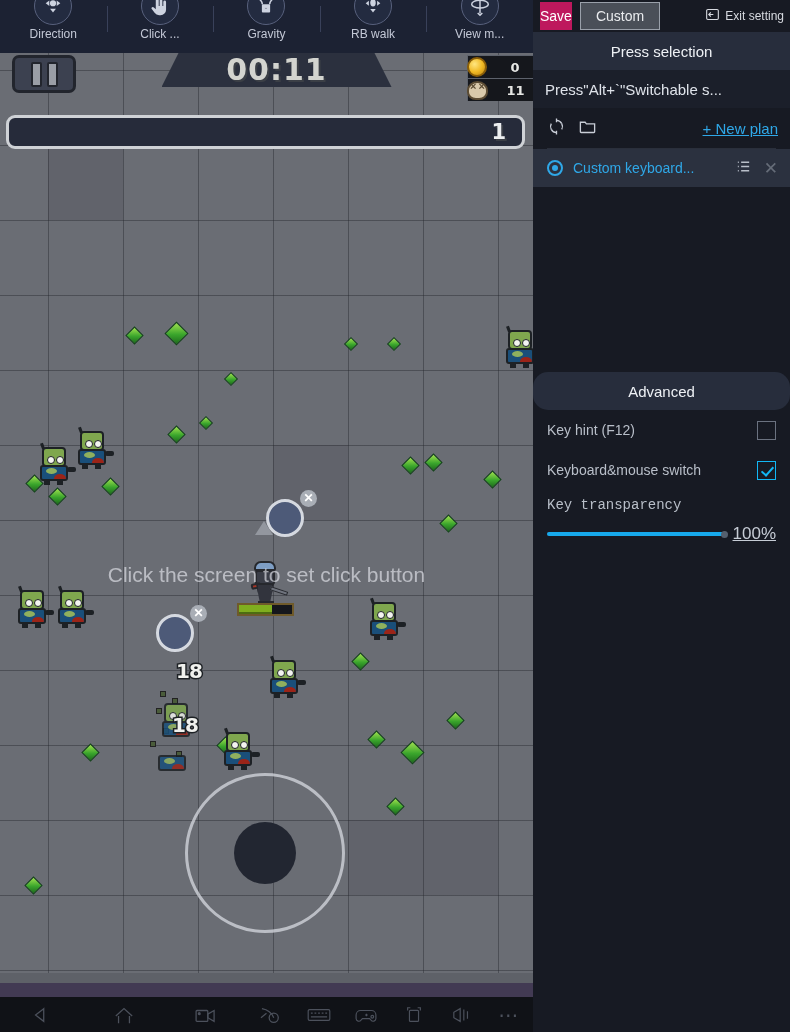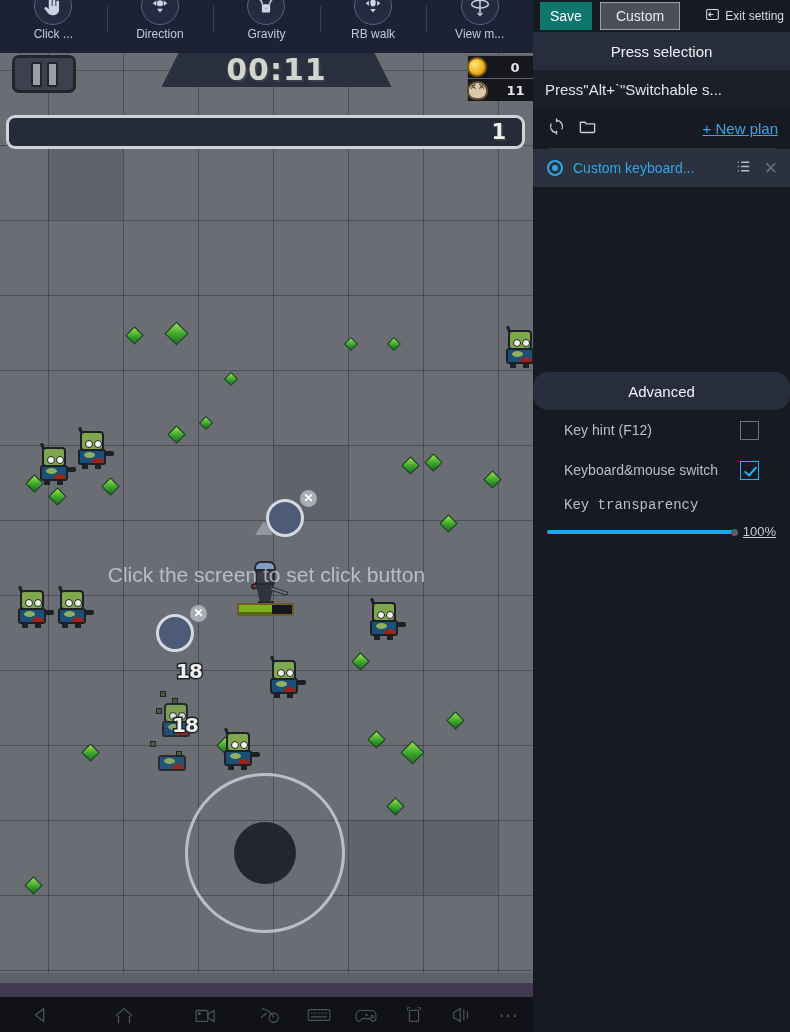"Save" .btn-save { background: #0f766e -> #be185d; padding: 0 10px -> 0 0 }
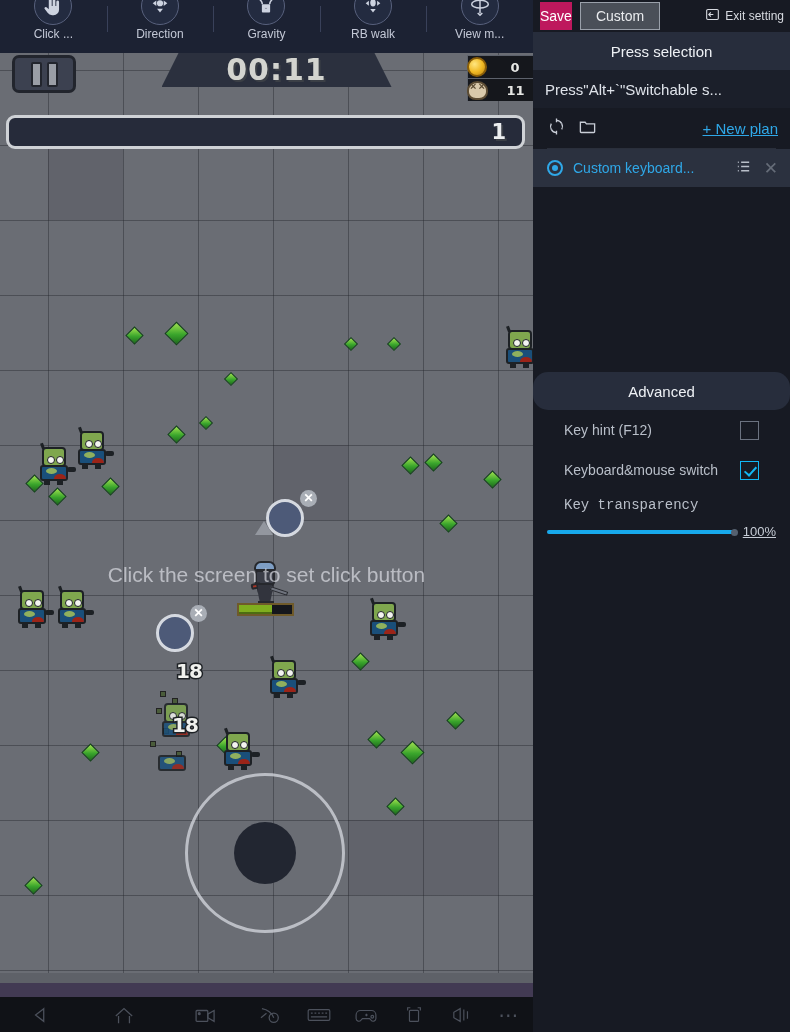"Click ..." div.tool { order: before "Direction" -> after "Direction" }
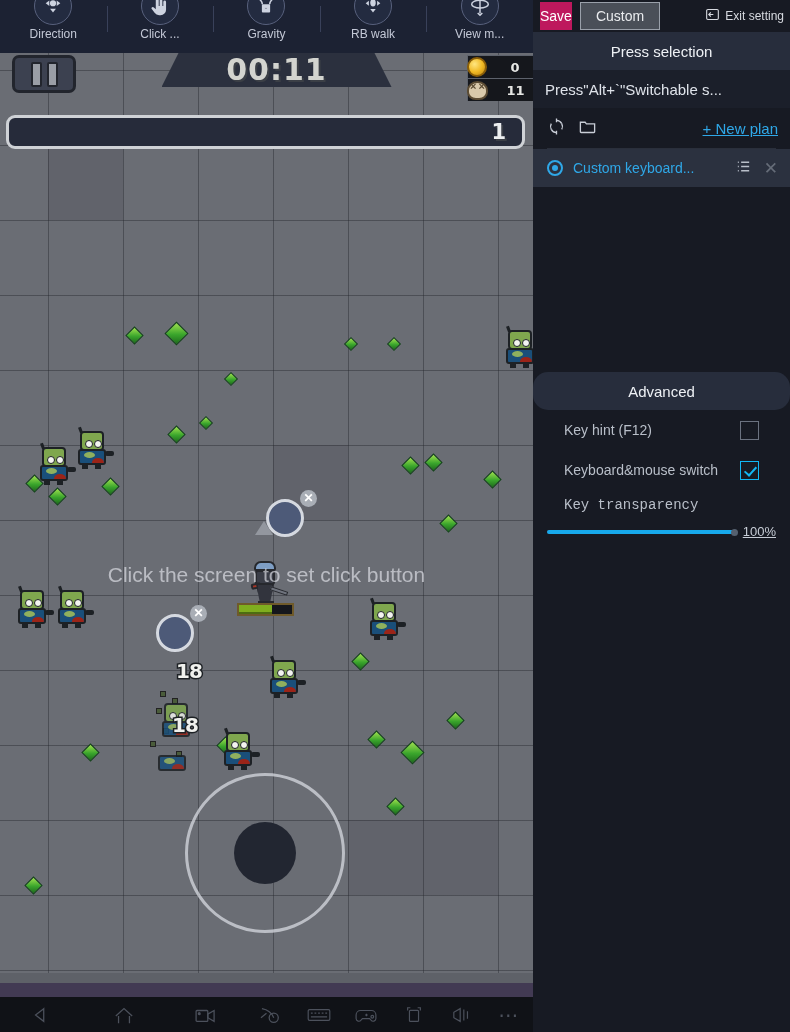"Key hint (F12)" .adv-row { padding: 0 31px -> 0 14px }
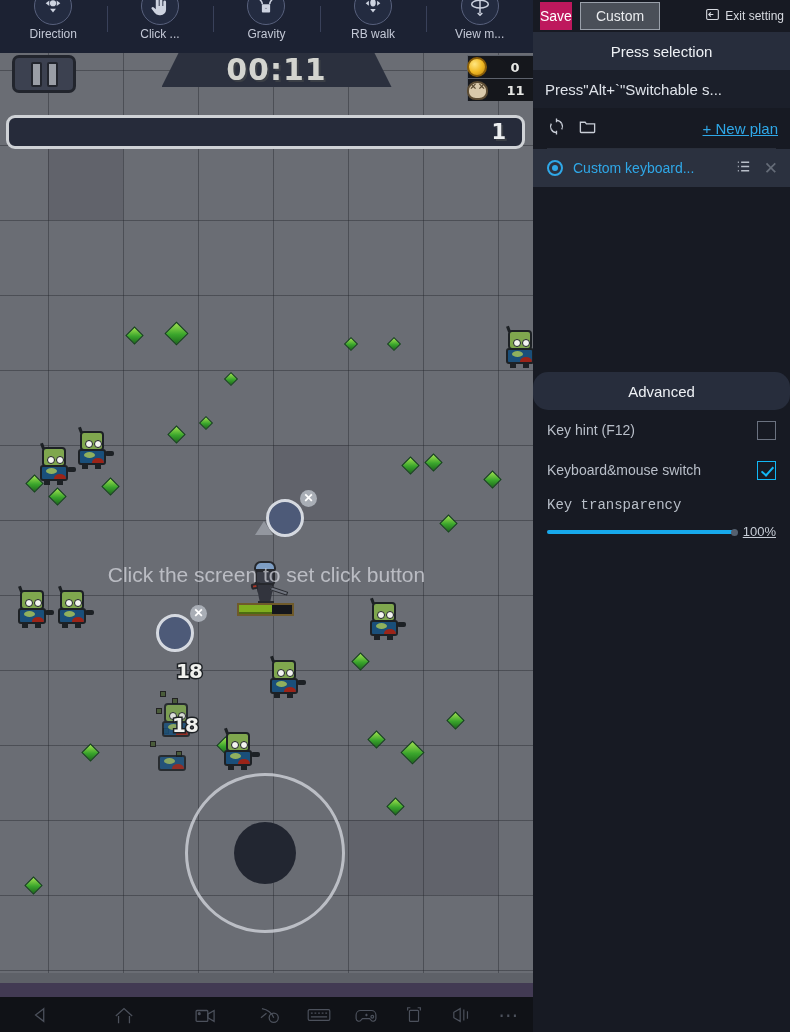"100%" .pct { font-size: 13px -> 17px }
